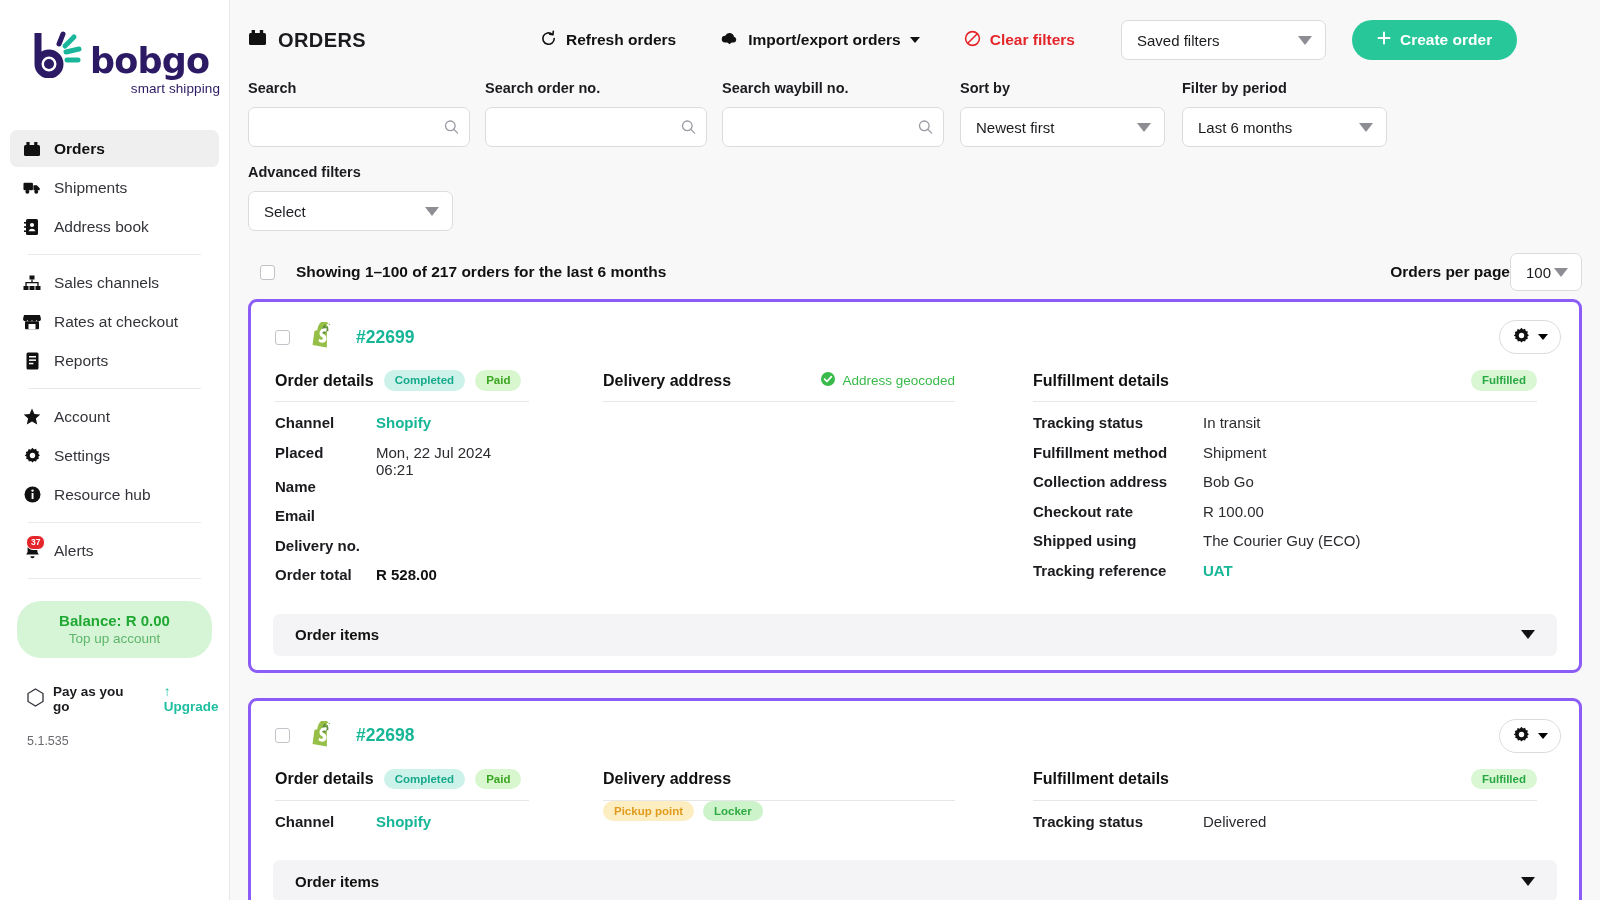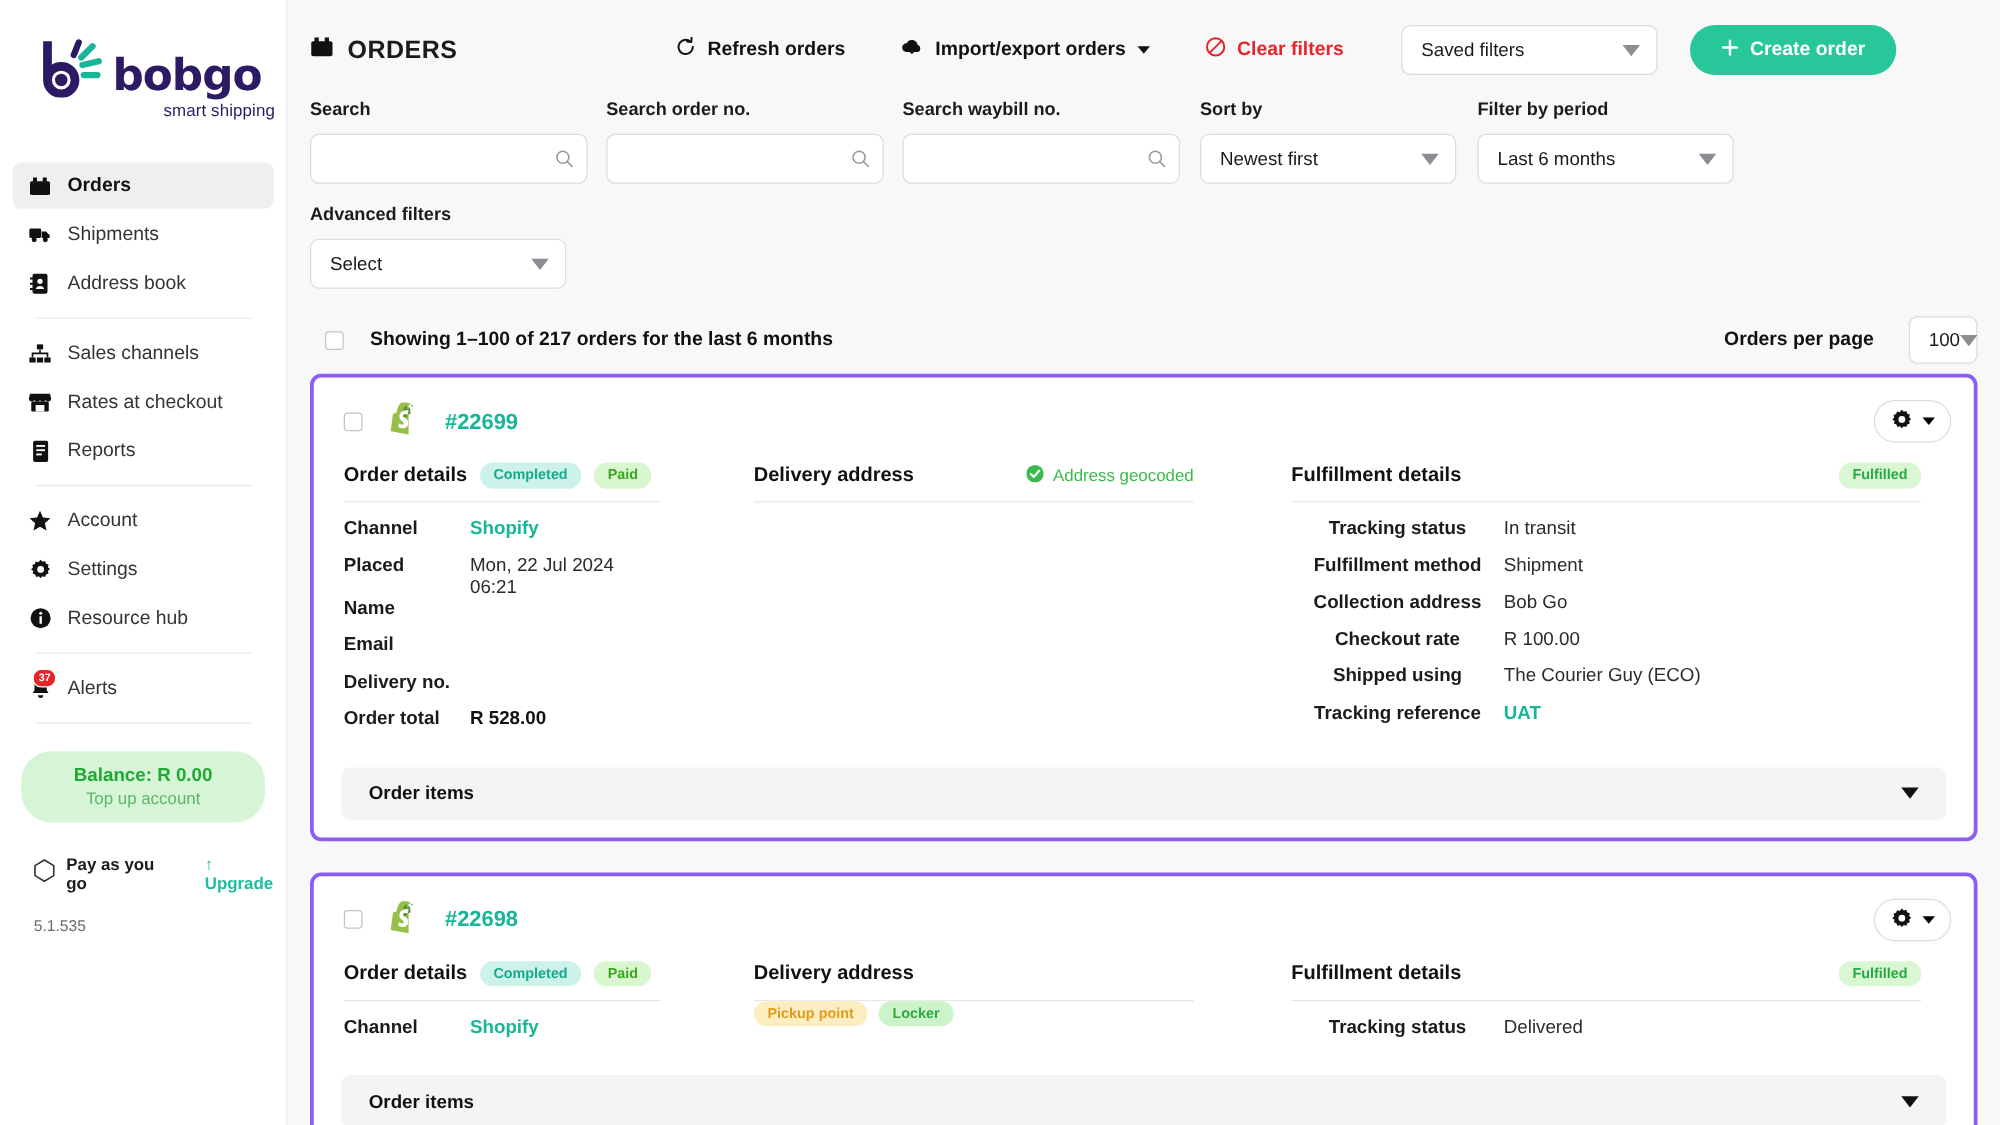"100" .opp-select { margin-left: 28px -> none; width: 55px -> 72px }
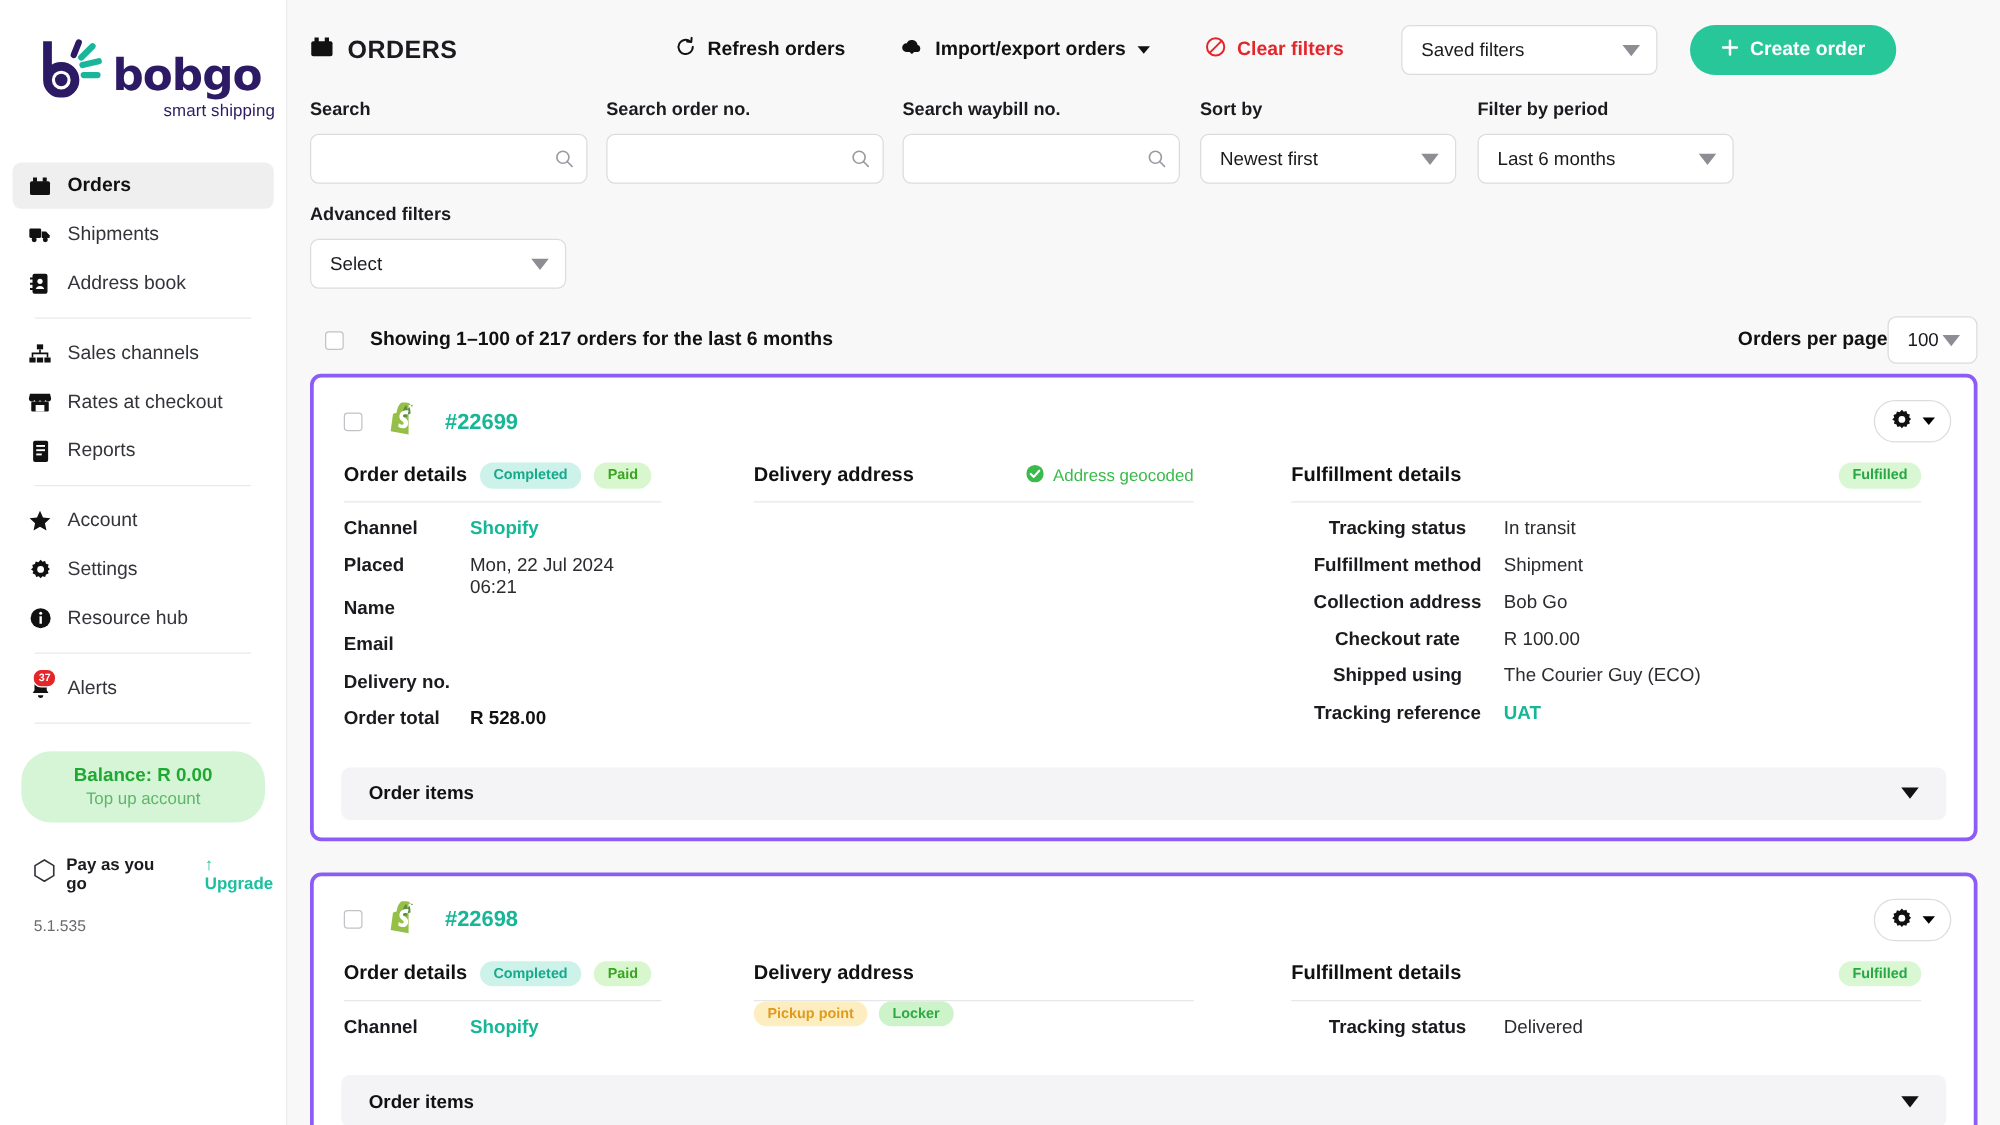"Fulfillment details" .col.right { text-align: center -> none }
